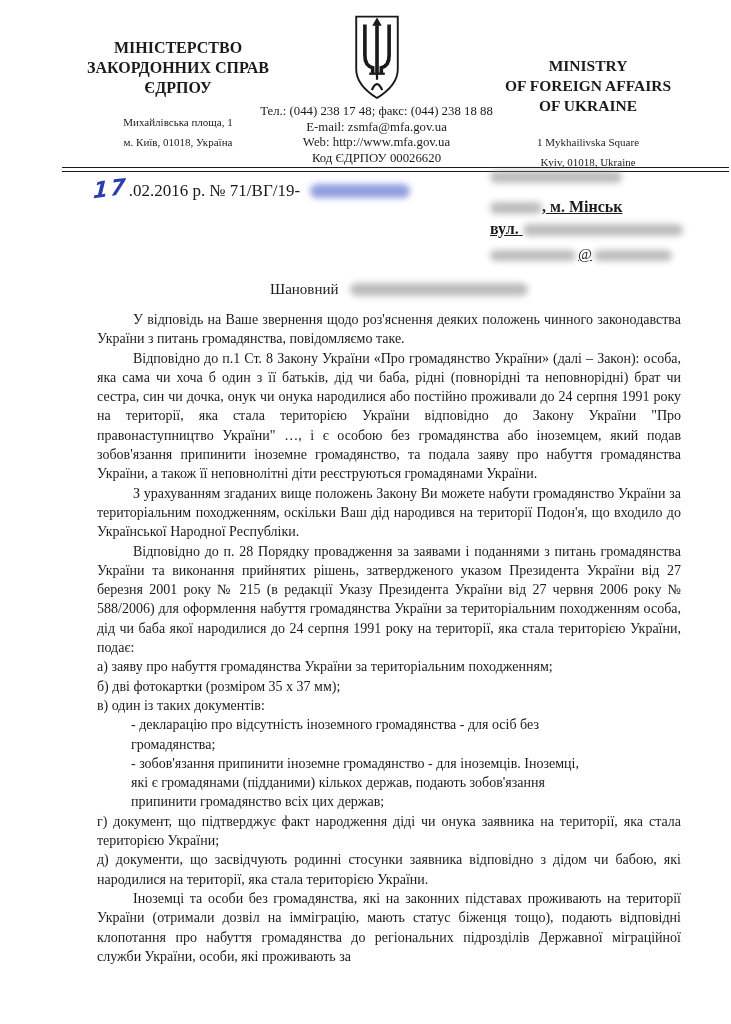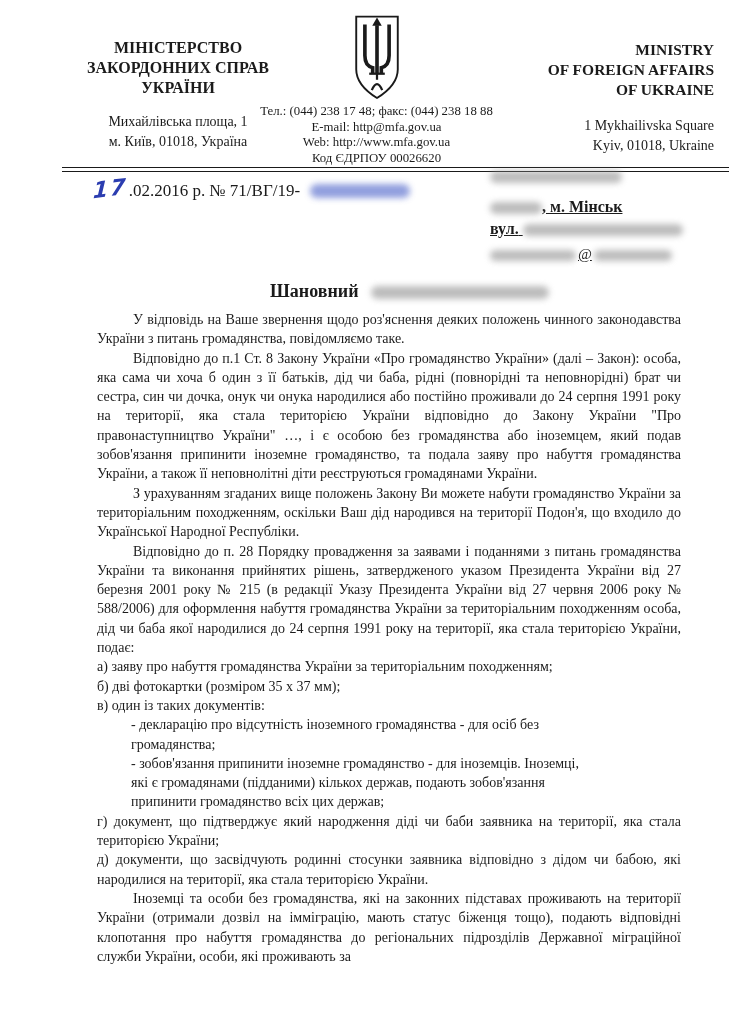"MINISTRY" .hdr-right { text-align: right -> center; top: 40px -> 56px }
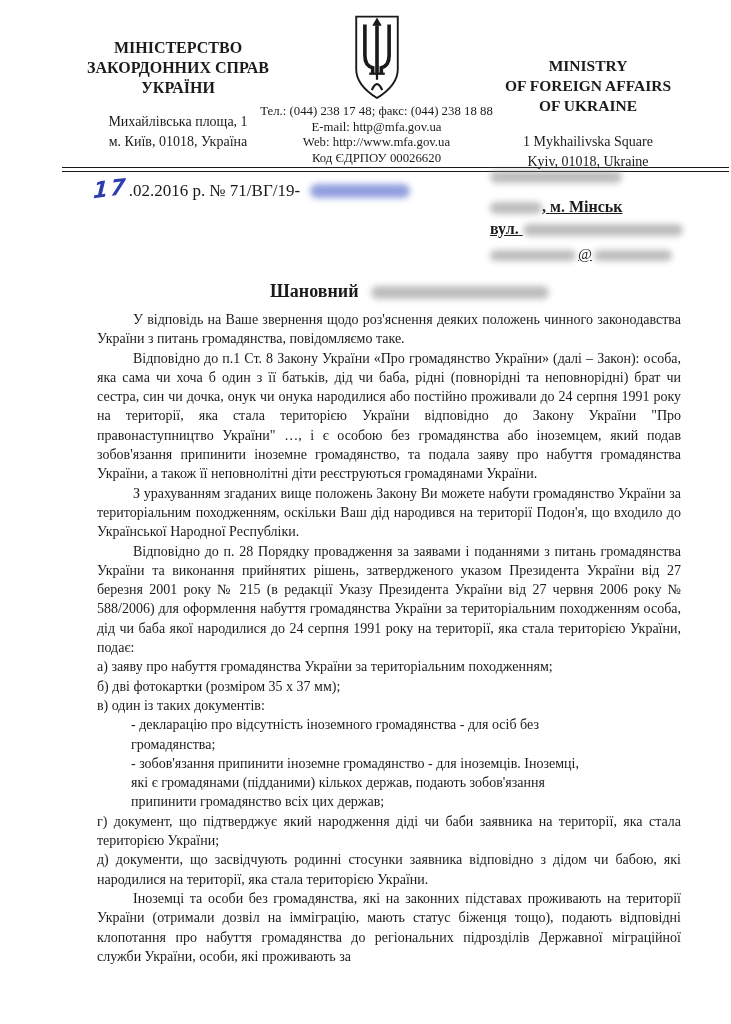"УКРАЇНИ" div { text: УКРАЇНИ -> ЄДРПОУ }
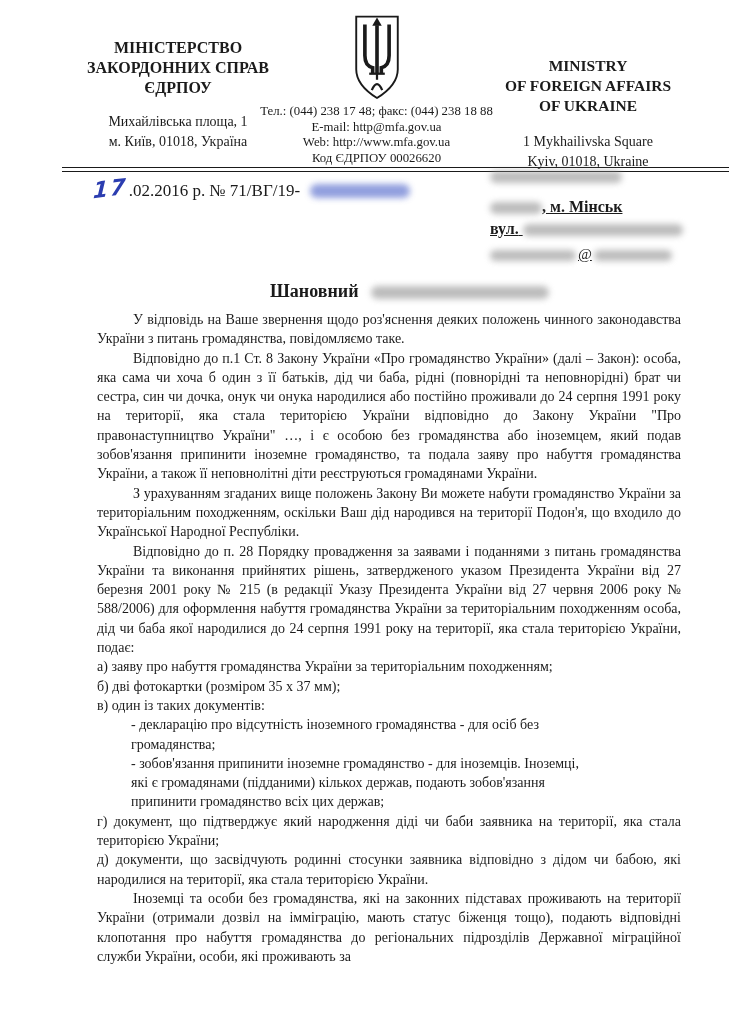"Михайлівська площа, 1" .addr { font-size: 14px -> 11px }
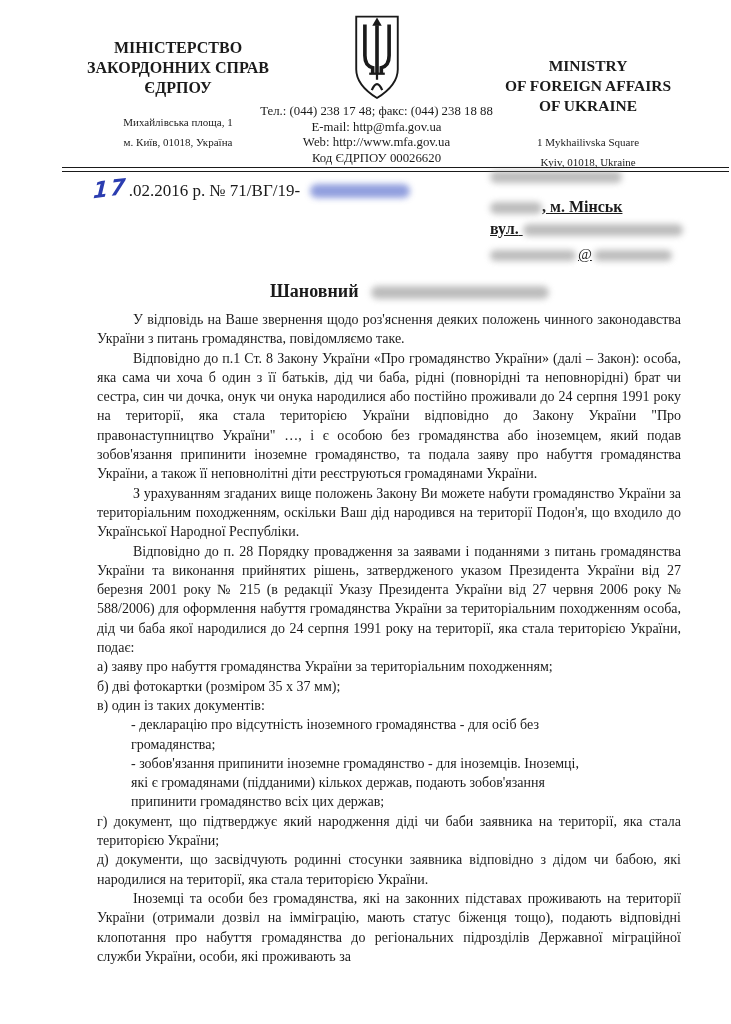"E-mail: http@mfa.gov.ua" div { text: http@mfa.gov.ua -> zsmfa@mfa.gov.ua }
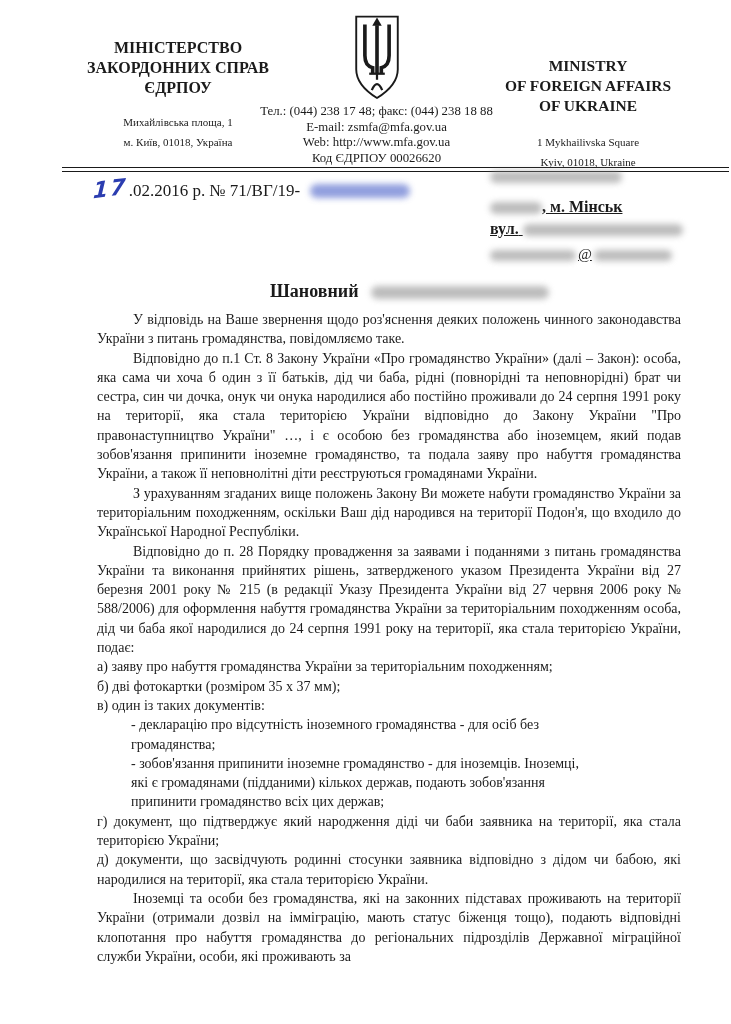"Шановний" .salutation { font-size: 18px -> 15px; font-weight: bold -> normal }
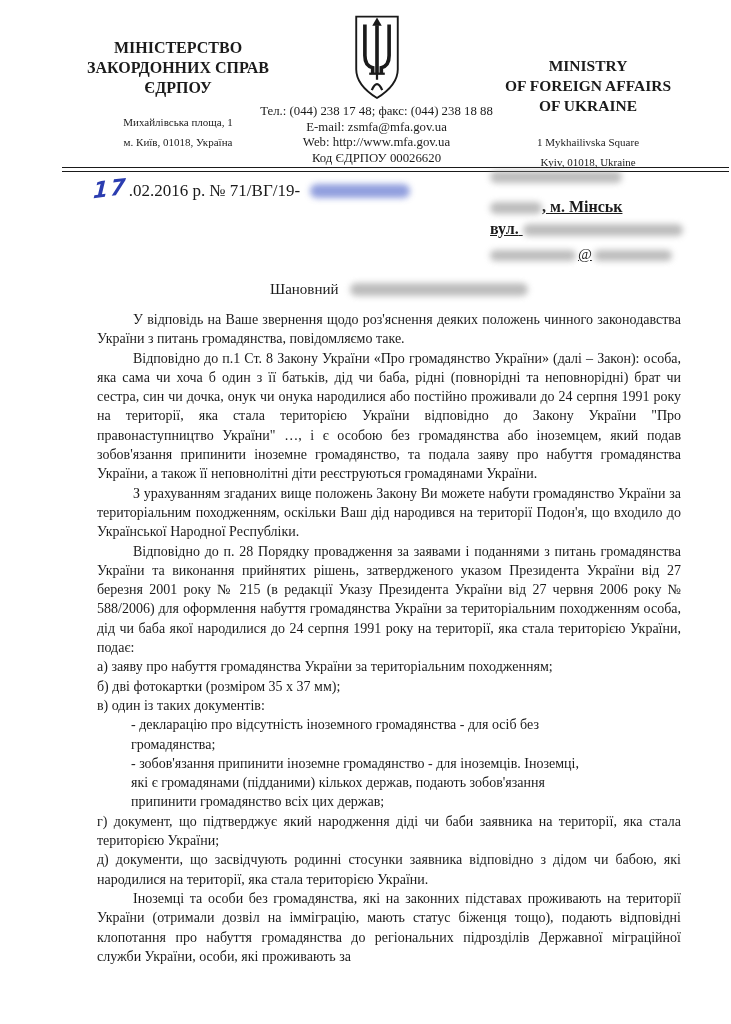"г) документ, що підтверджує який" span { text: який народження діді чи баби -> факт народження діді чи онука }
